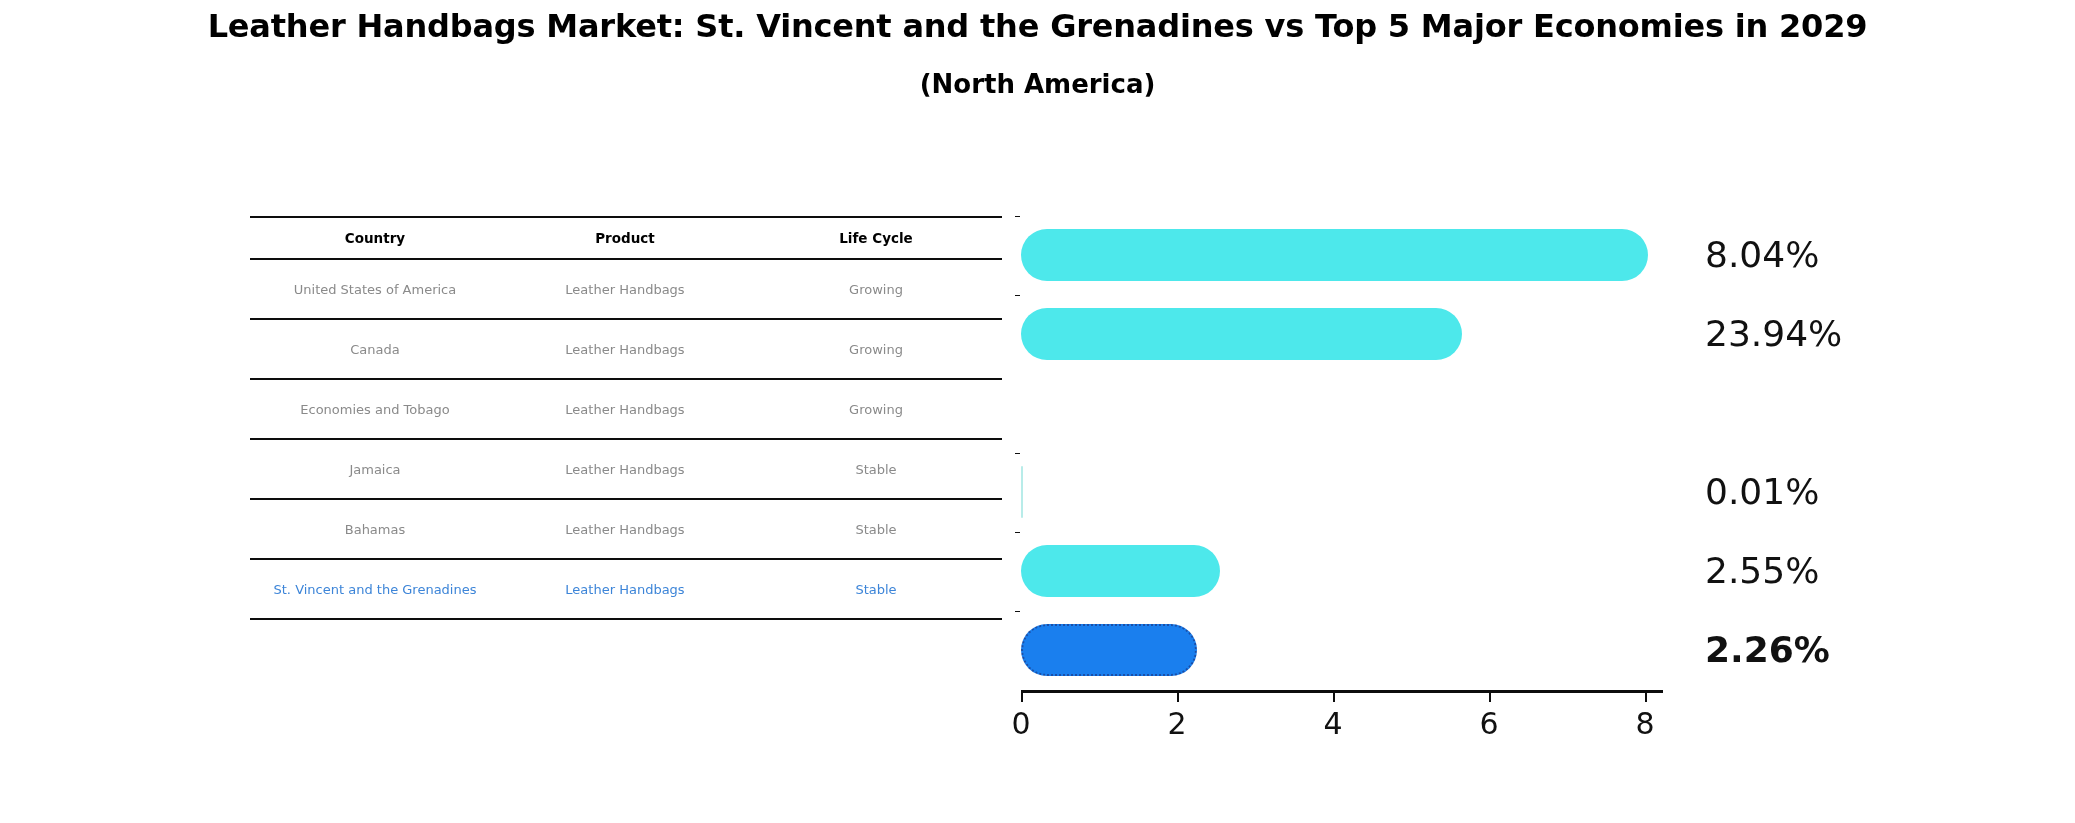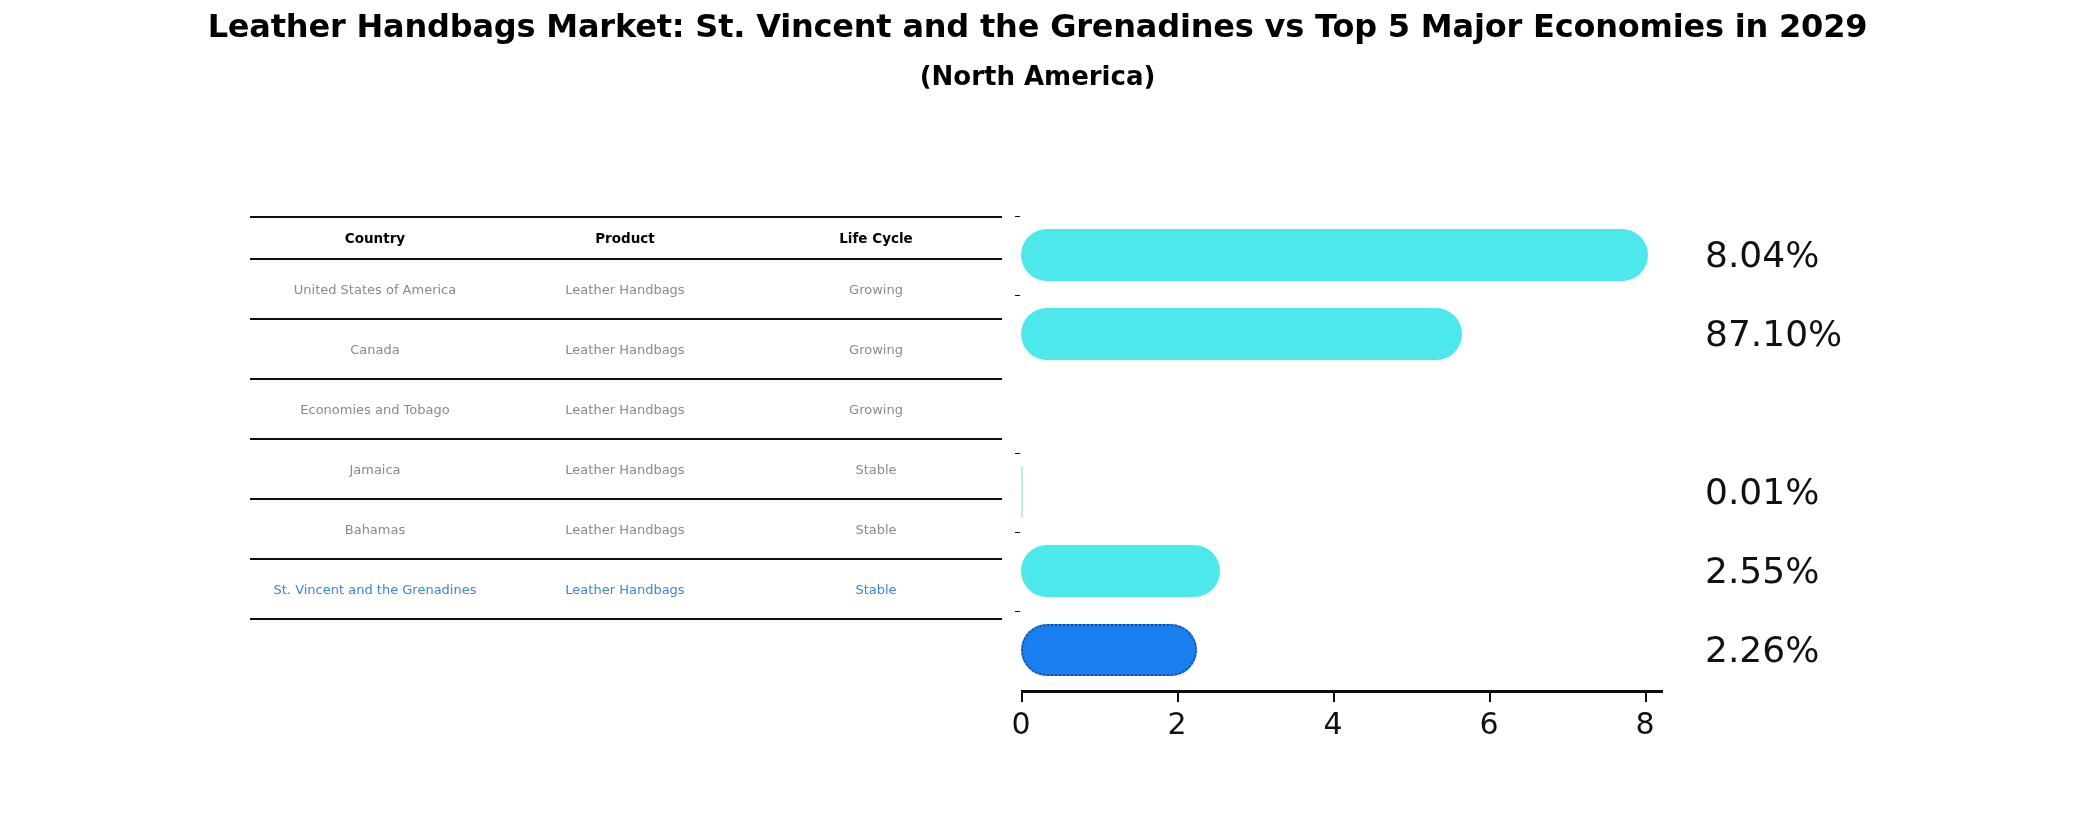"(North America)" #chart-subtitle { margin-top: 12px -> 20px }
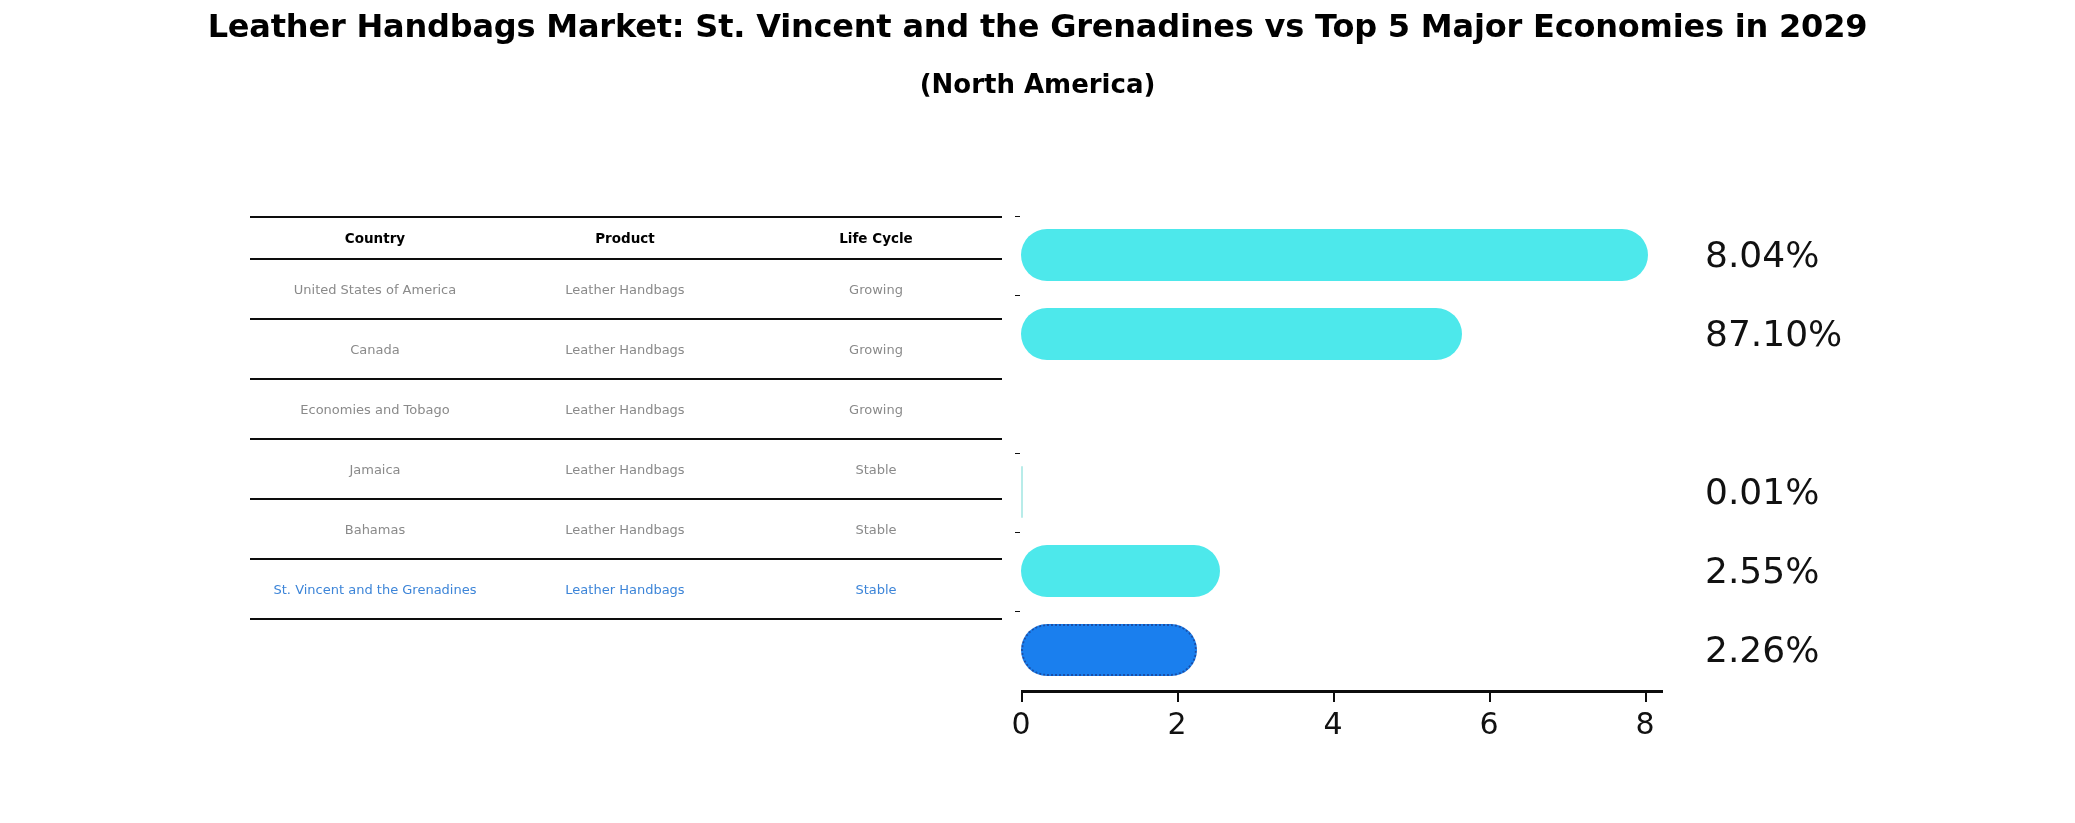"87.10%" div.bar-value { text: 87.10% -> 23.94% }
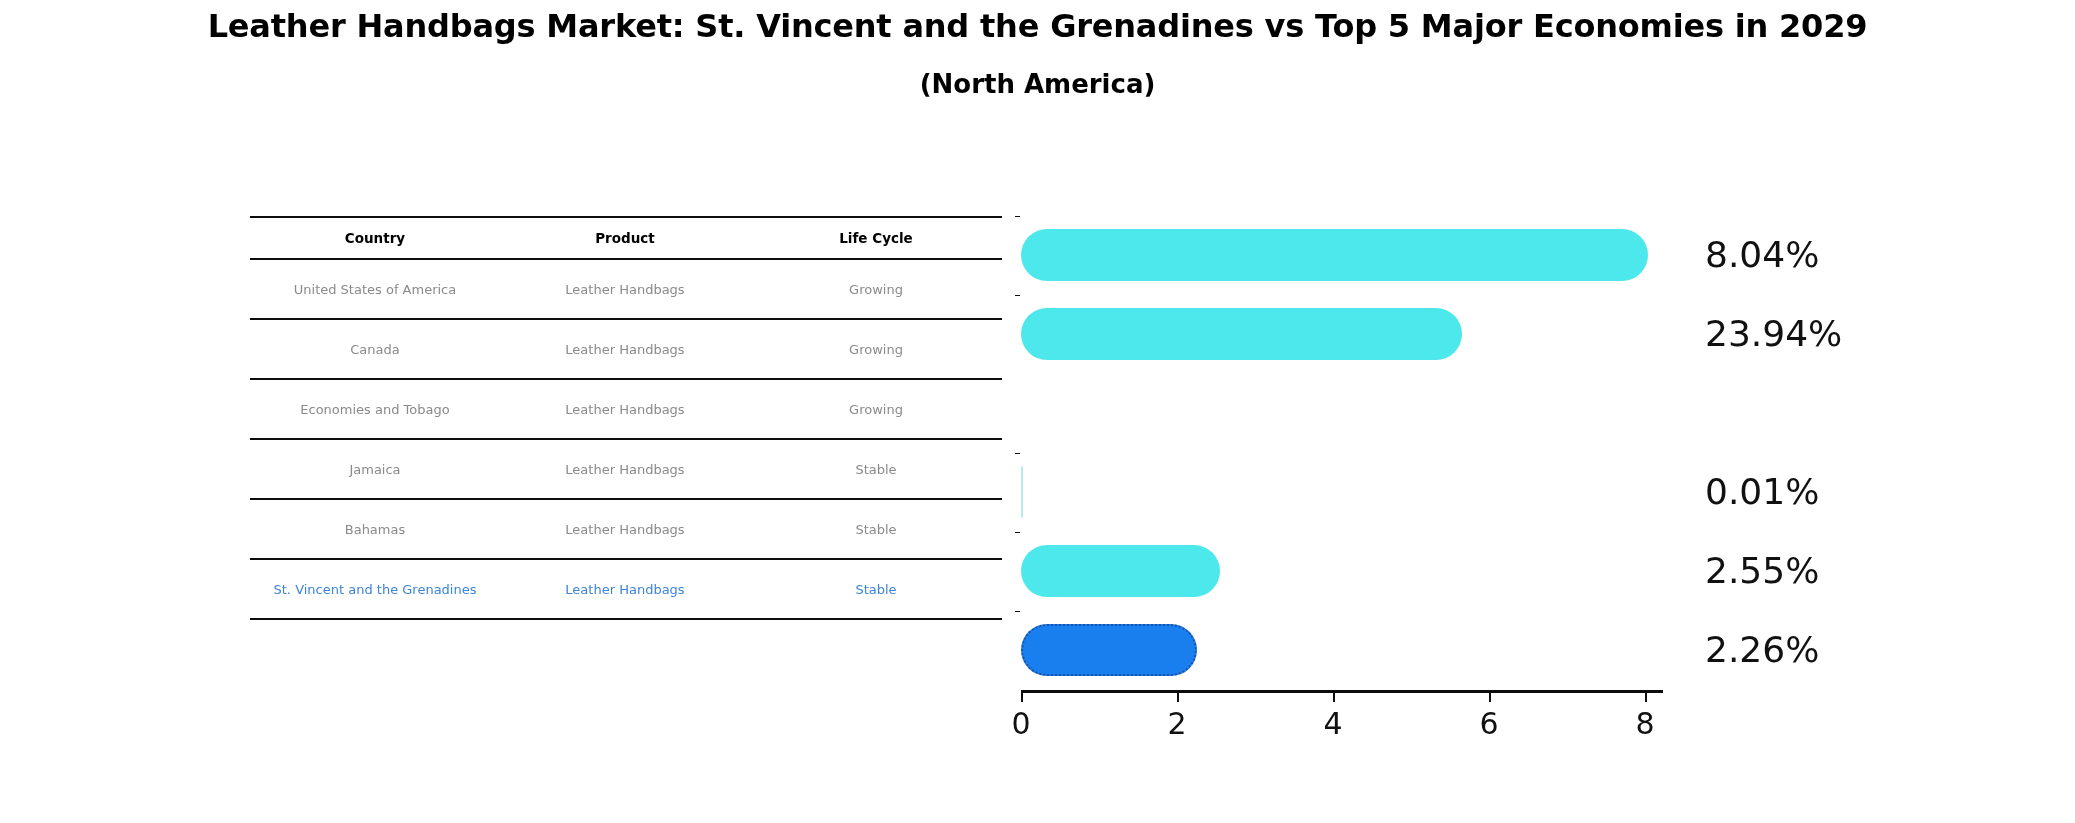"2.26%" div.bar-row { font-weight: none -> bold }
